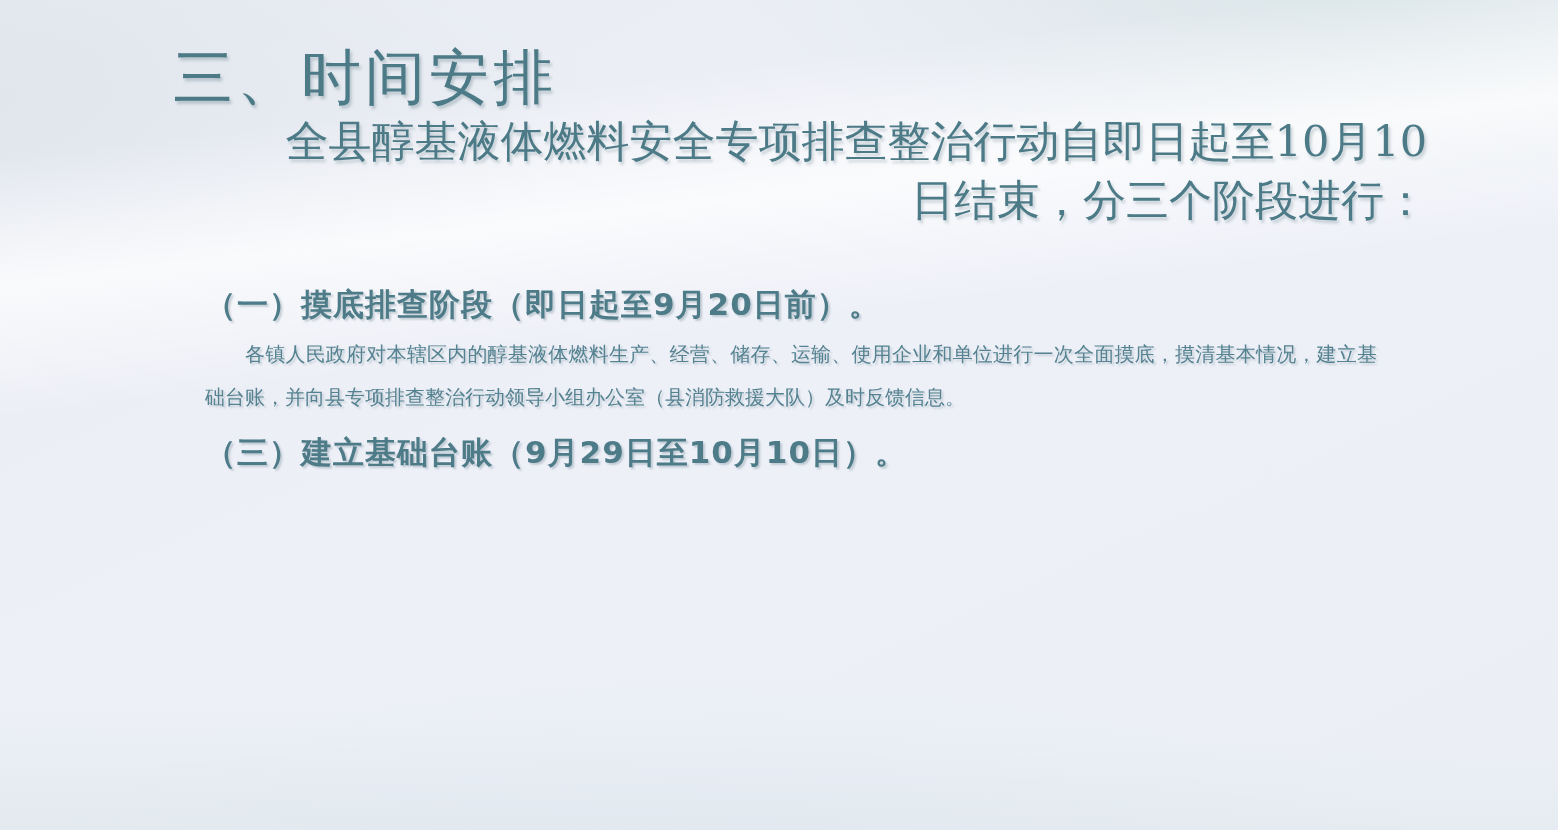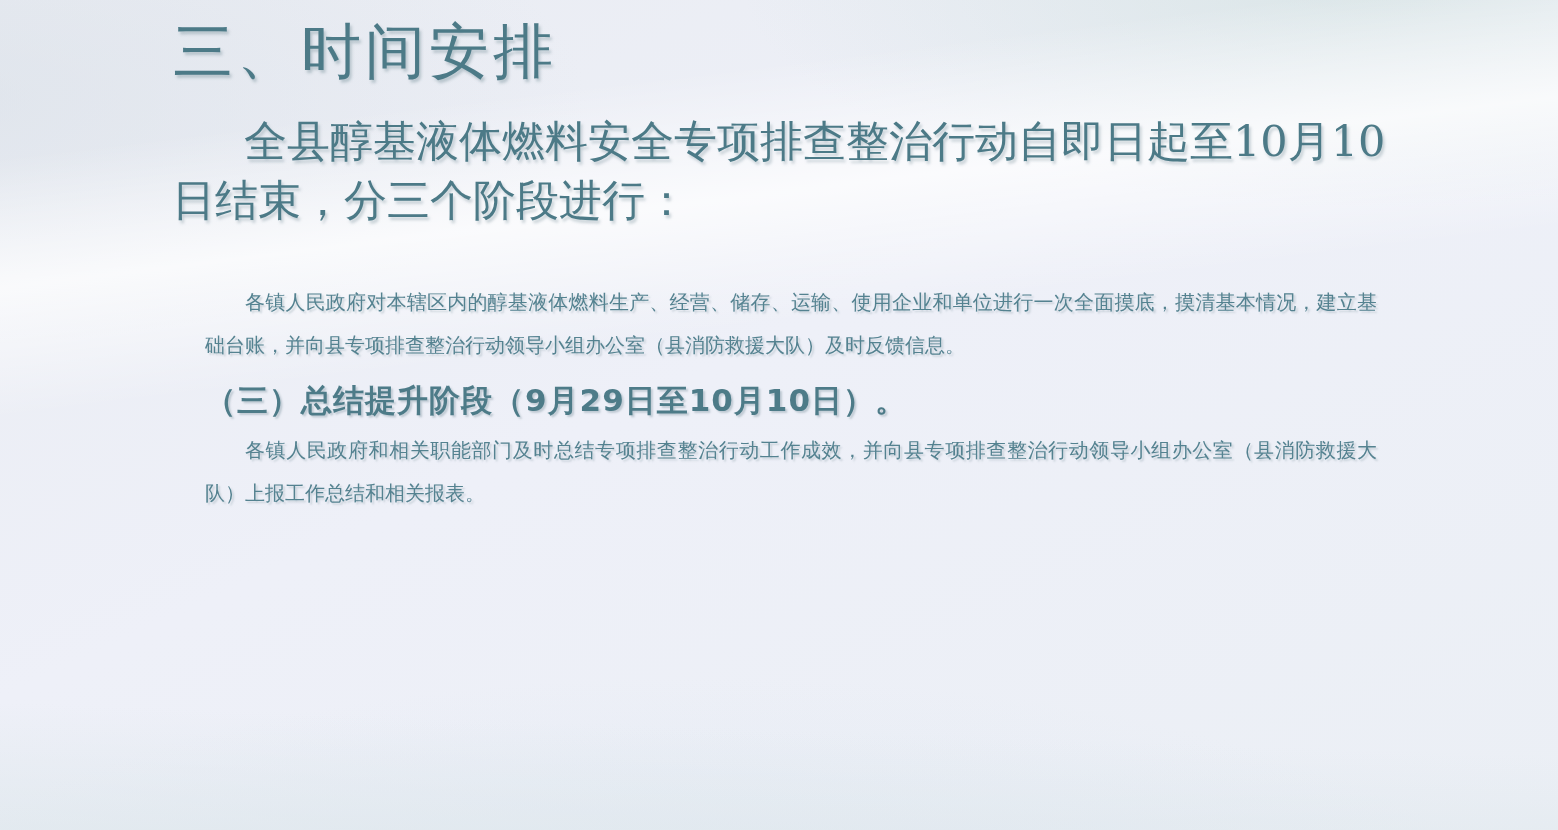"三、时间安排" .title { top: 12px -> 38px }
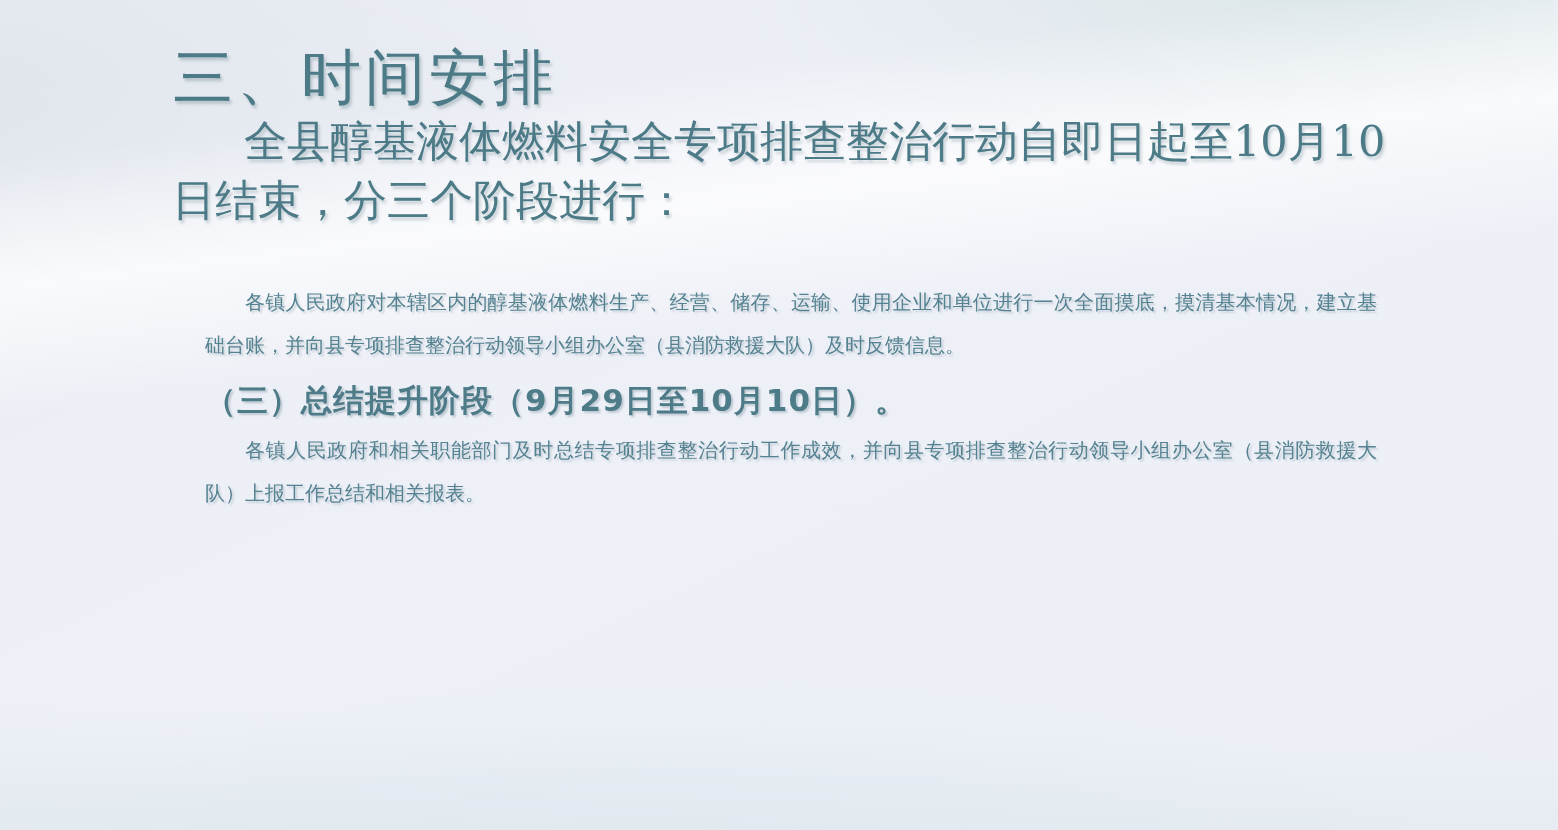"全县醇基液体燃料安全专项排查整治行动自即日起至10月10日结束，分三个阶段进行：" .intro { text-align: none -> right }
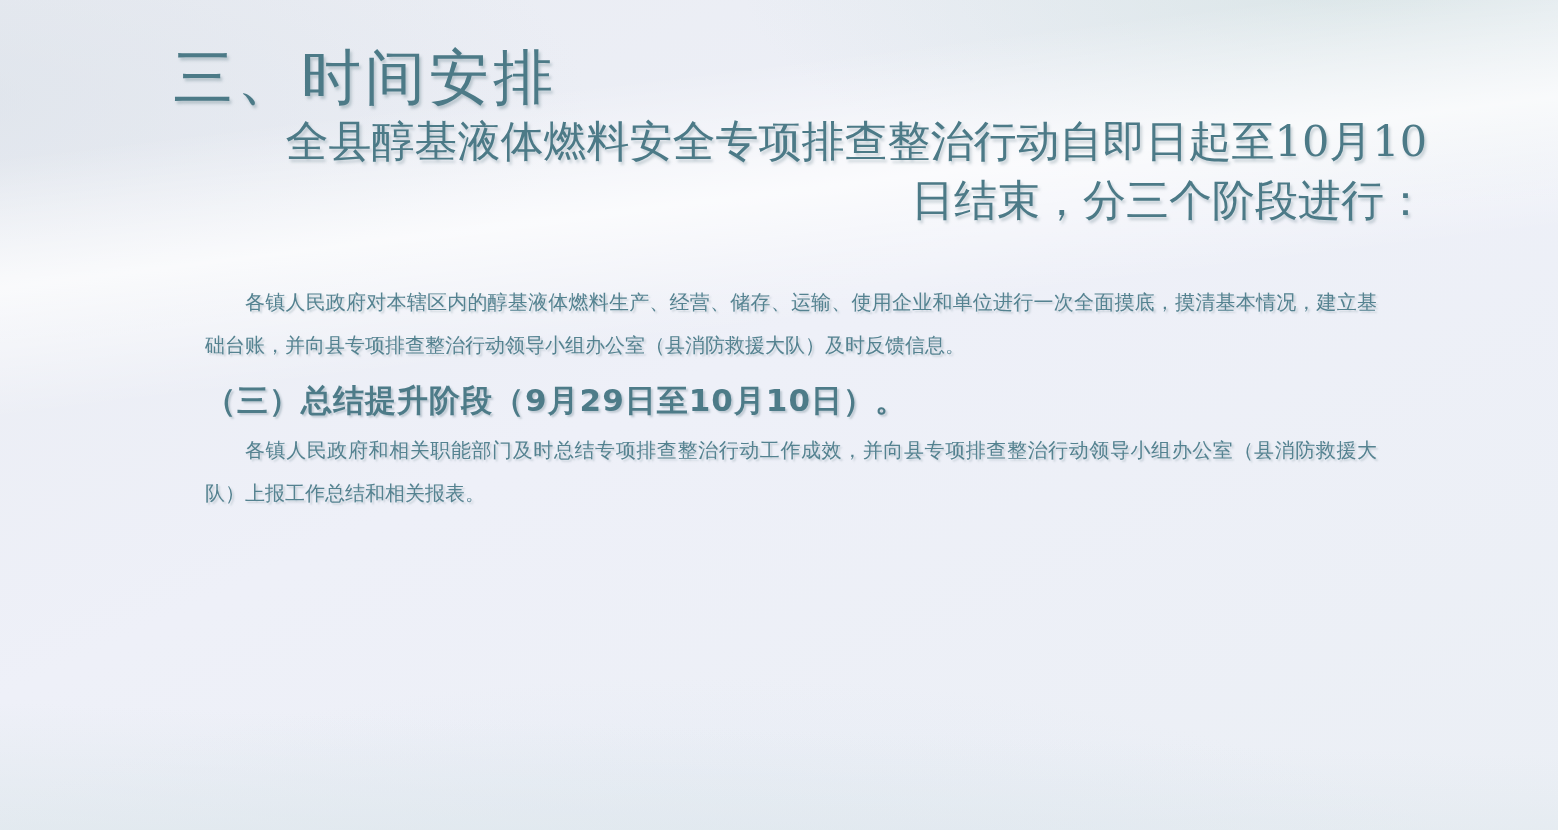"（一）摸底排查阶段（即日起至9月20日前）。" h2 { html: none -> <h2>（一）摸底排查阶段（即日起至9月20日前）。</h2> }
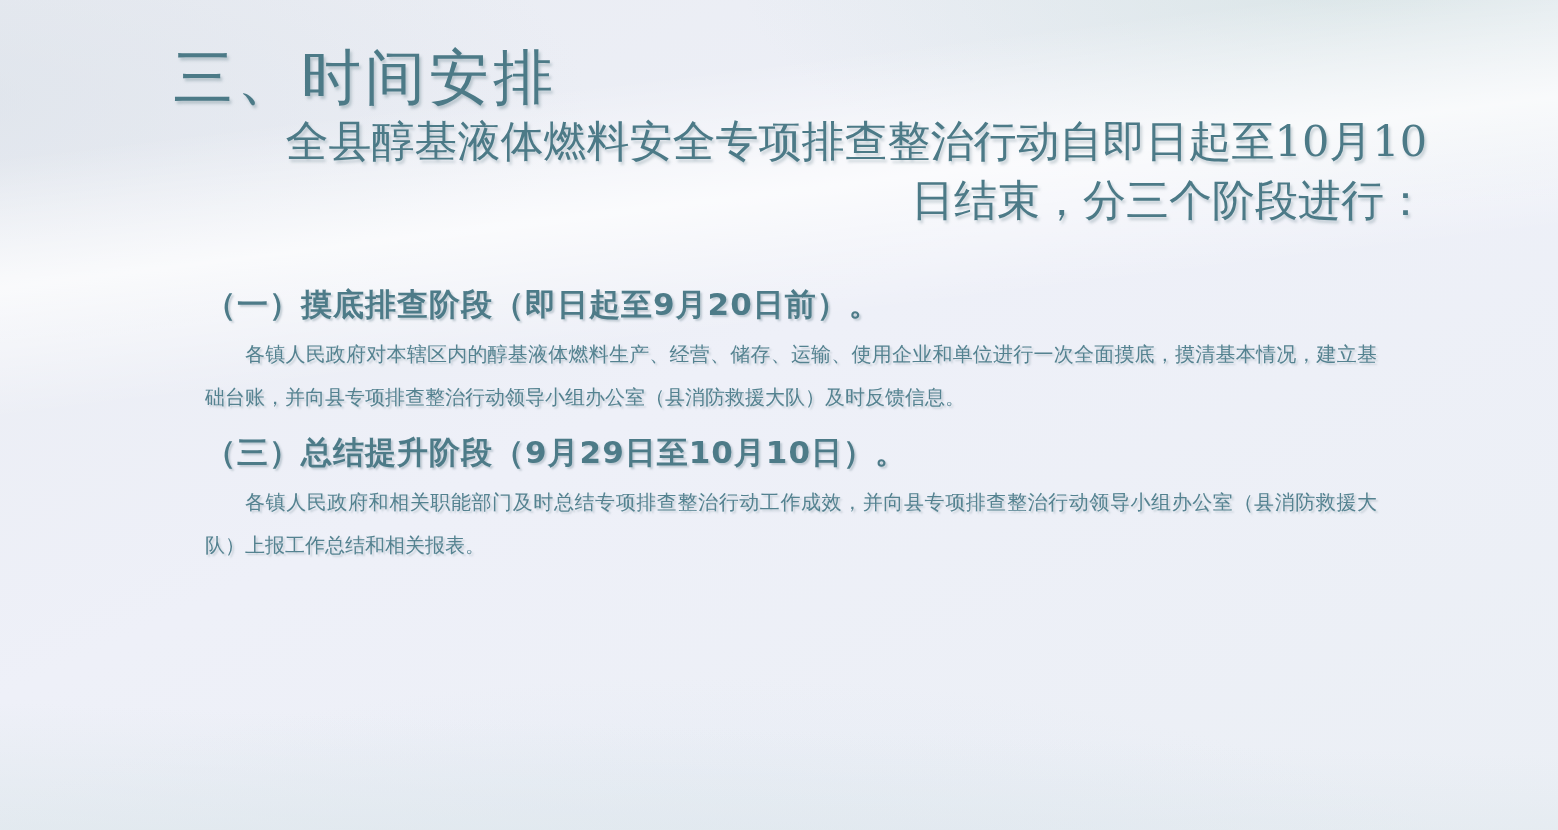"（三）总结提升阶段（9月29日至10月10日）。" h2 { text: 总结提升阶段 -> 建立基础台账 }
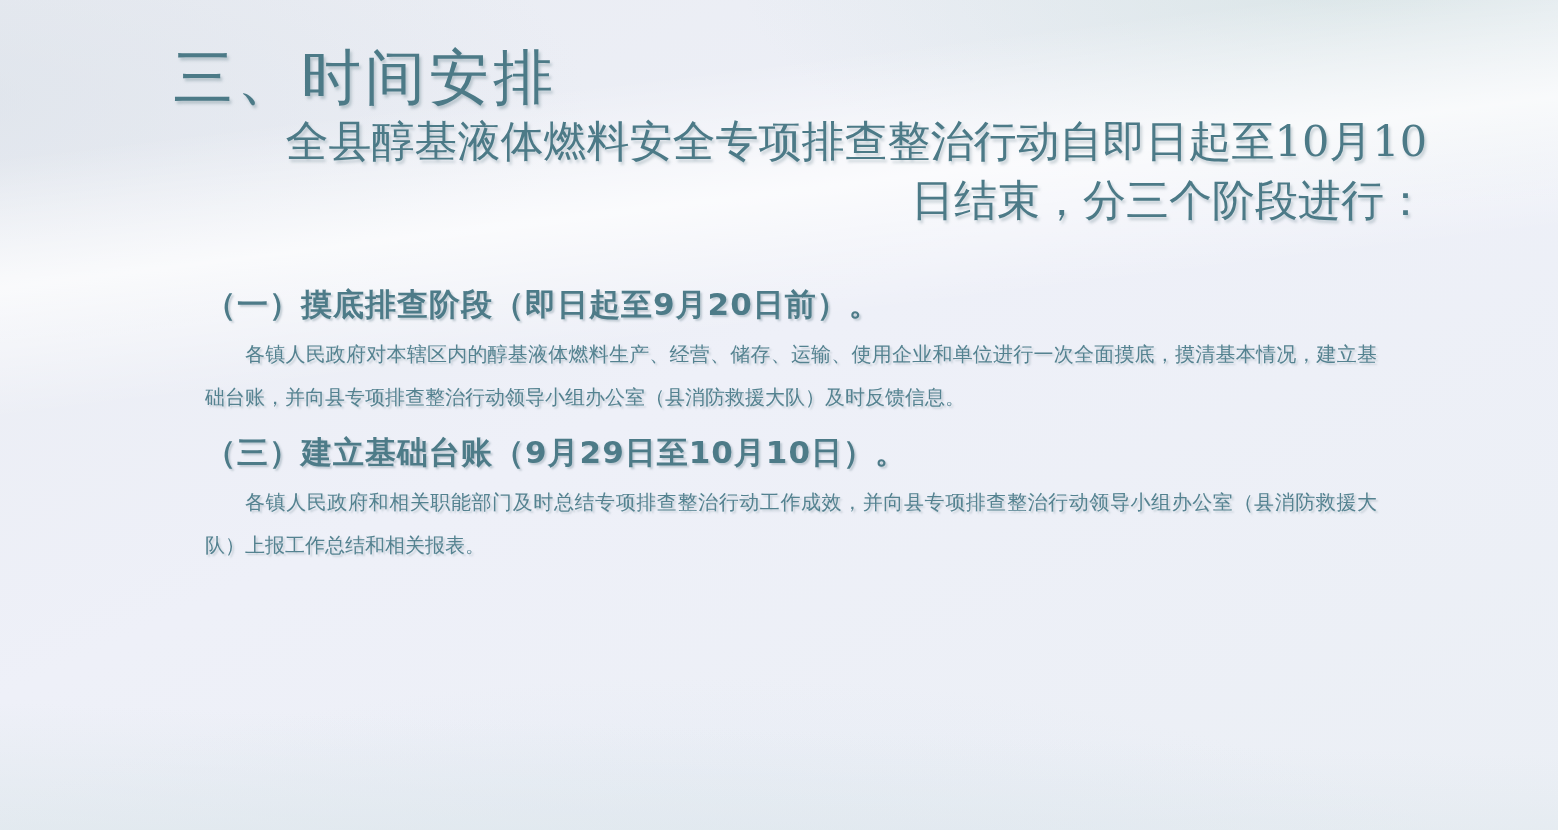"各镇人民政府和相关职能部门及时总结专项排查整治行动工作成效，并向县专项排查整治行" p { html: <p>各镇人民政府和相关职能部门及时总结专项排查整治行动工作成效，并向县专项排查整治行动领导小组办公室（县消防救援大队）上报工作总结和相关报表。</p> -> none }
